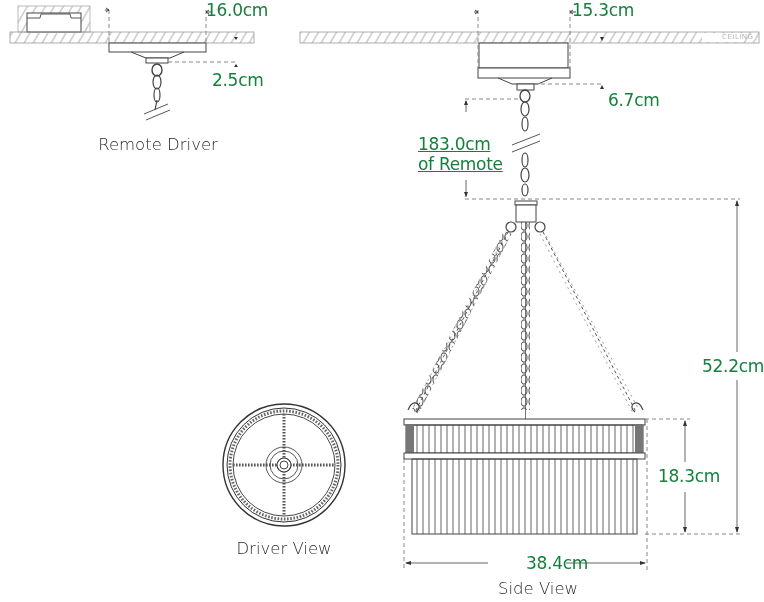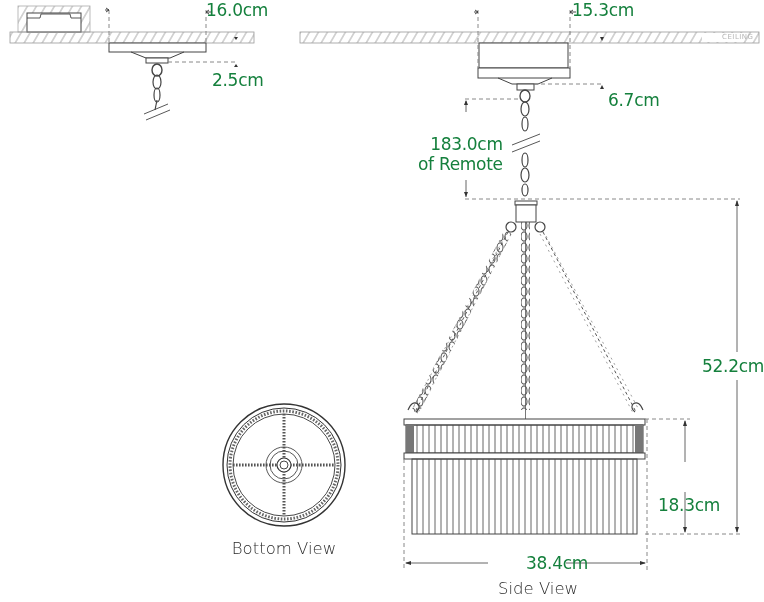"Remote Driver" div { html: none -> <div>Remote Driver</div> }
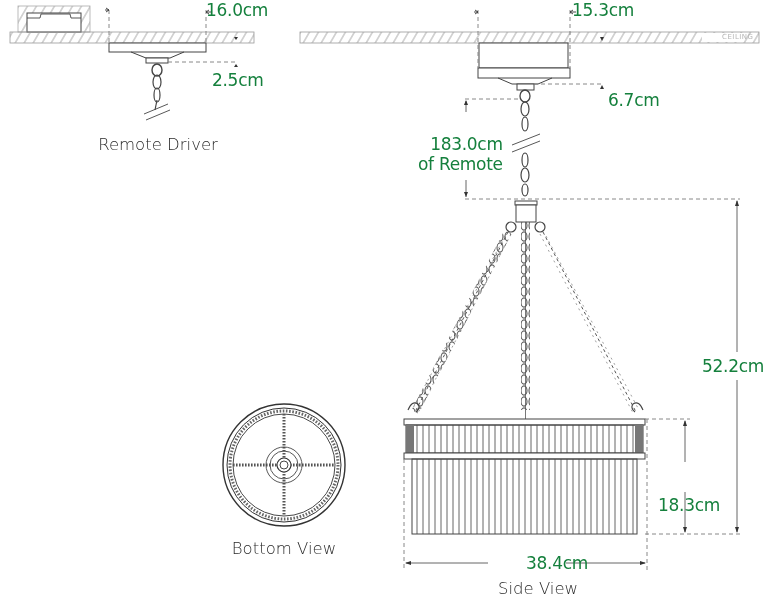"183.0cm" div.label { text-align: right -> left; text-decoration: none -> underline }
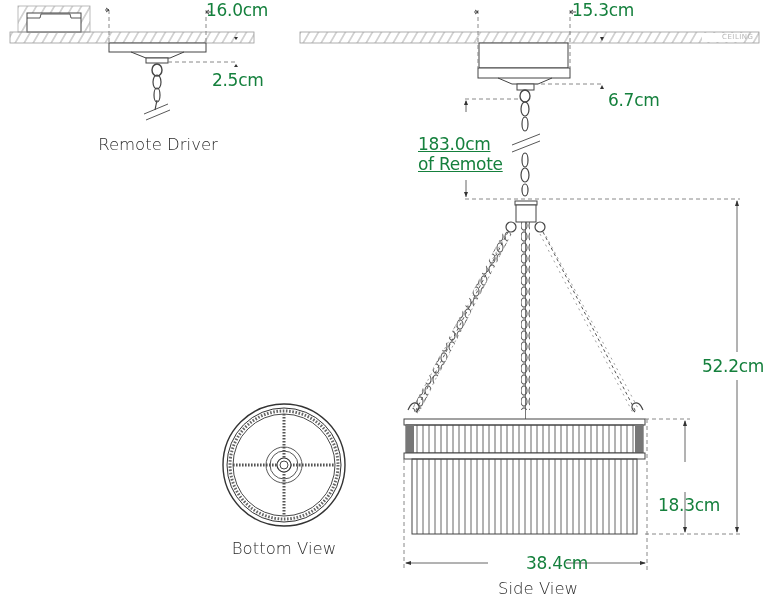"18.3cm" div.label { margin-top: 29px -> none }
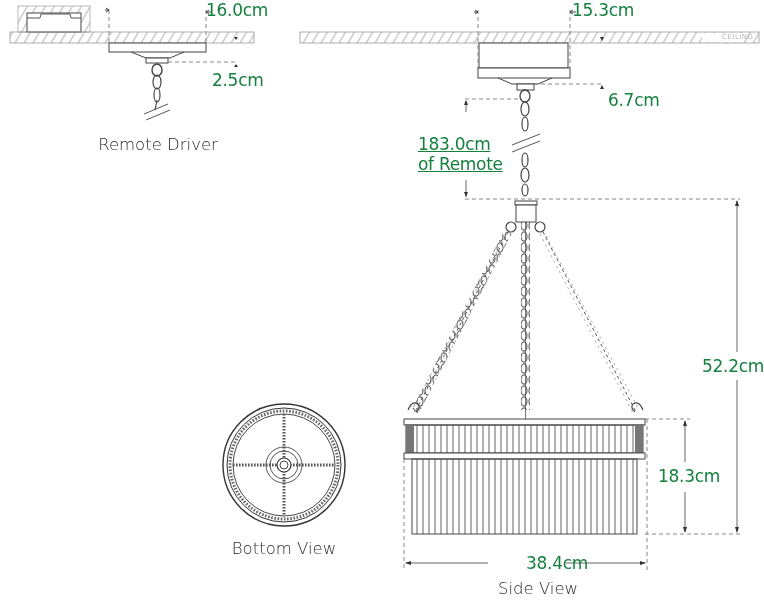"Bottom View" div.label { text: Bottom -> Driver }
